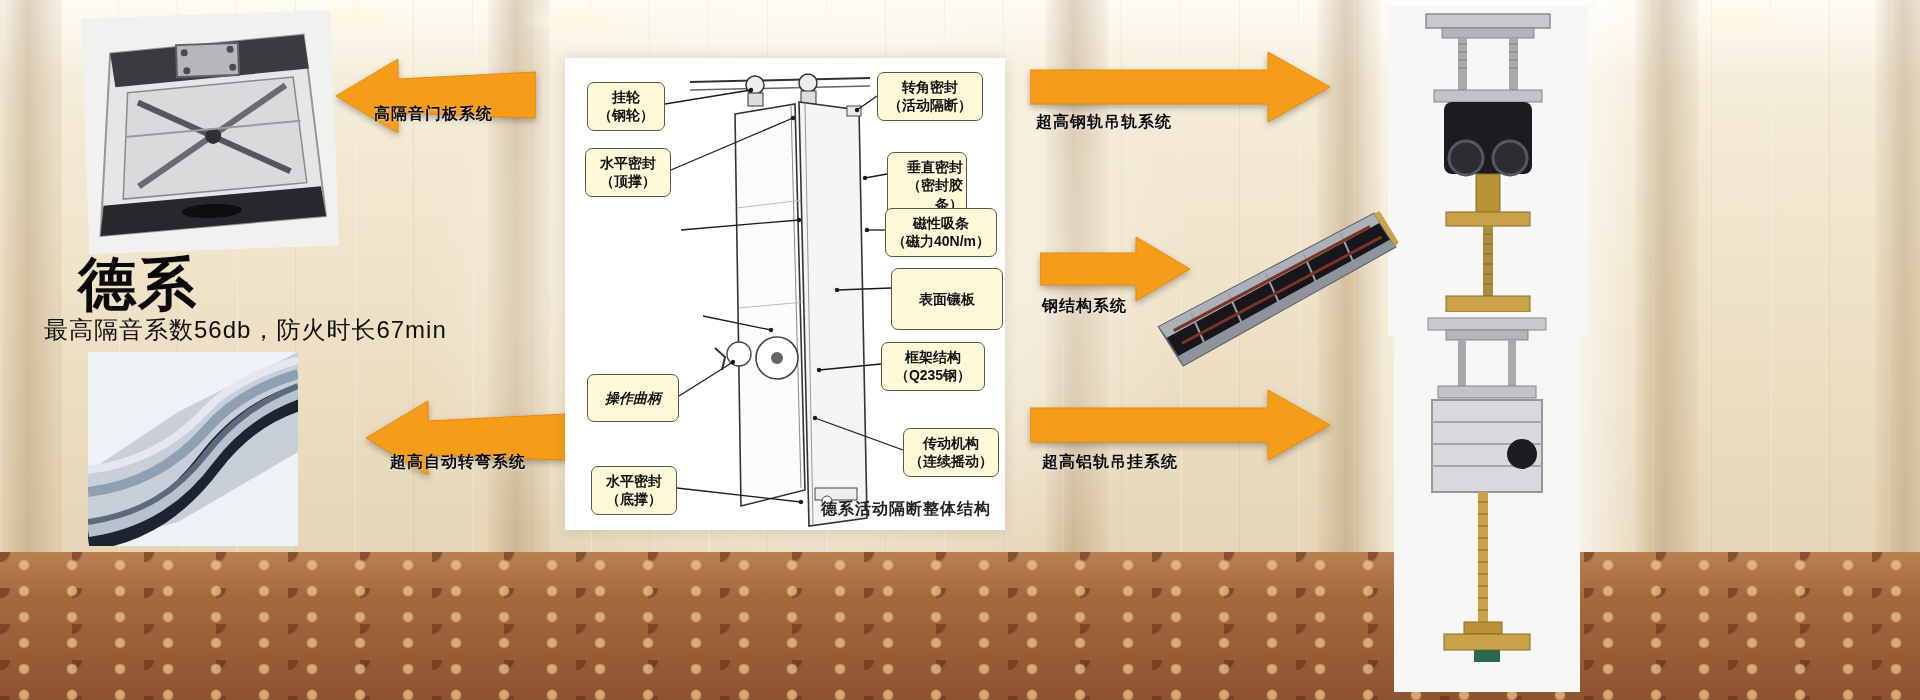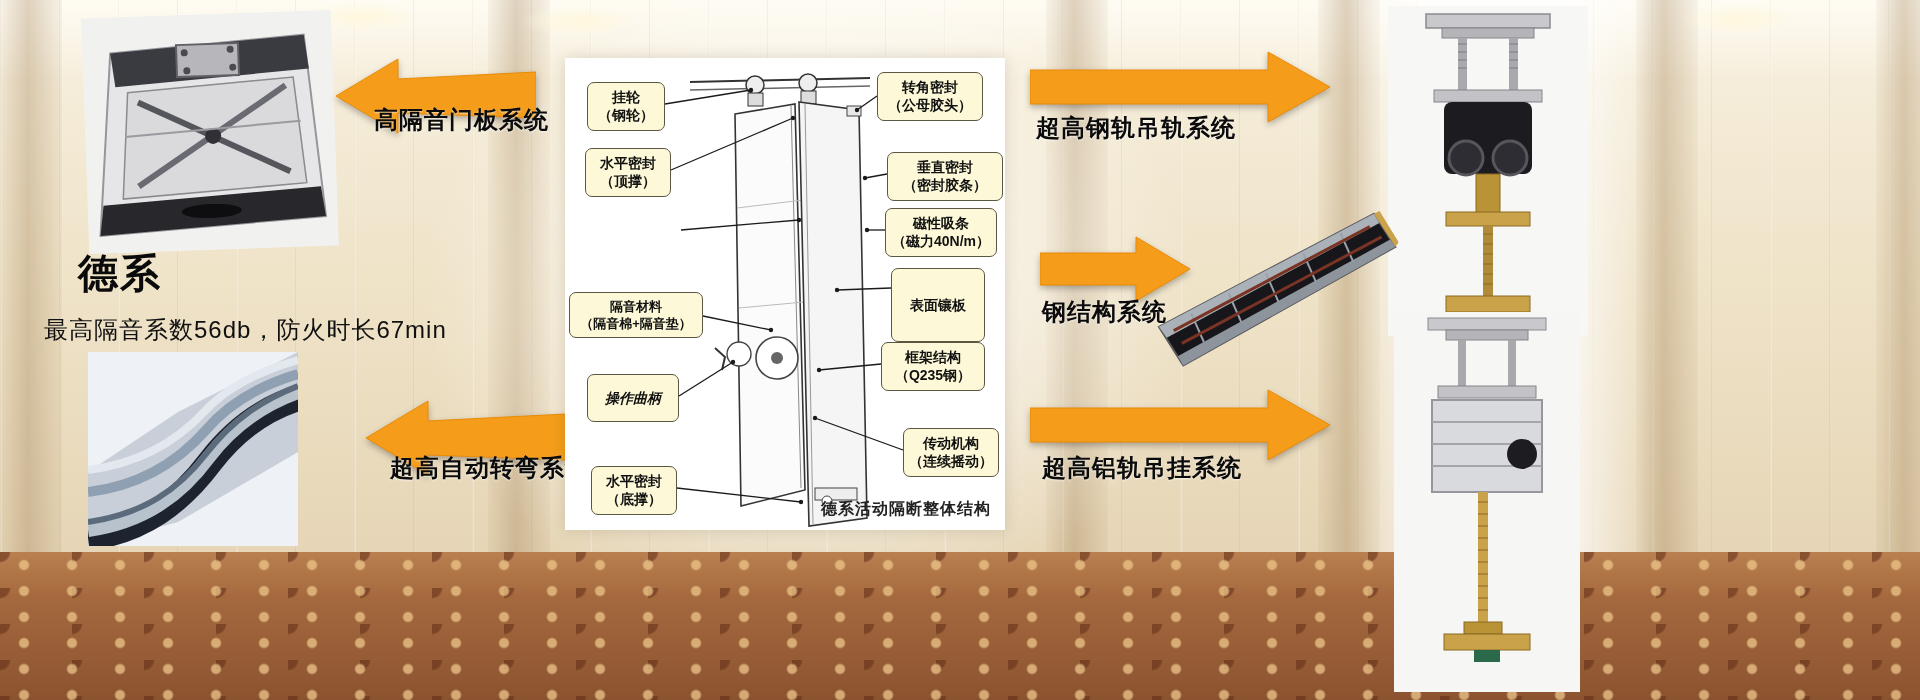"转角密封" div.callout { text: 公母胶头 -> 活动隔断 }
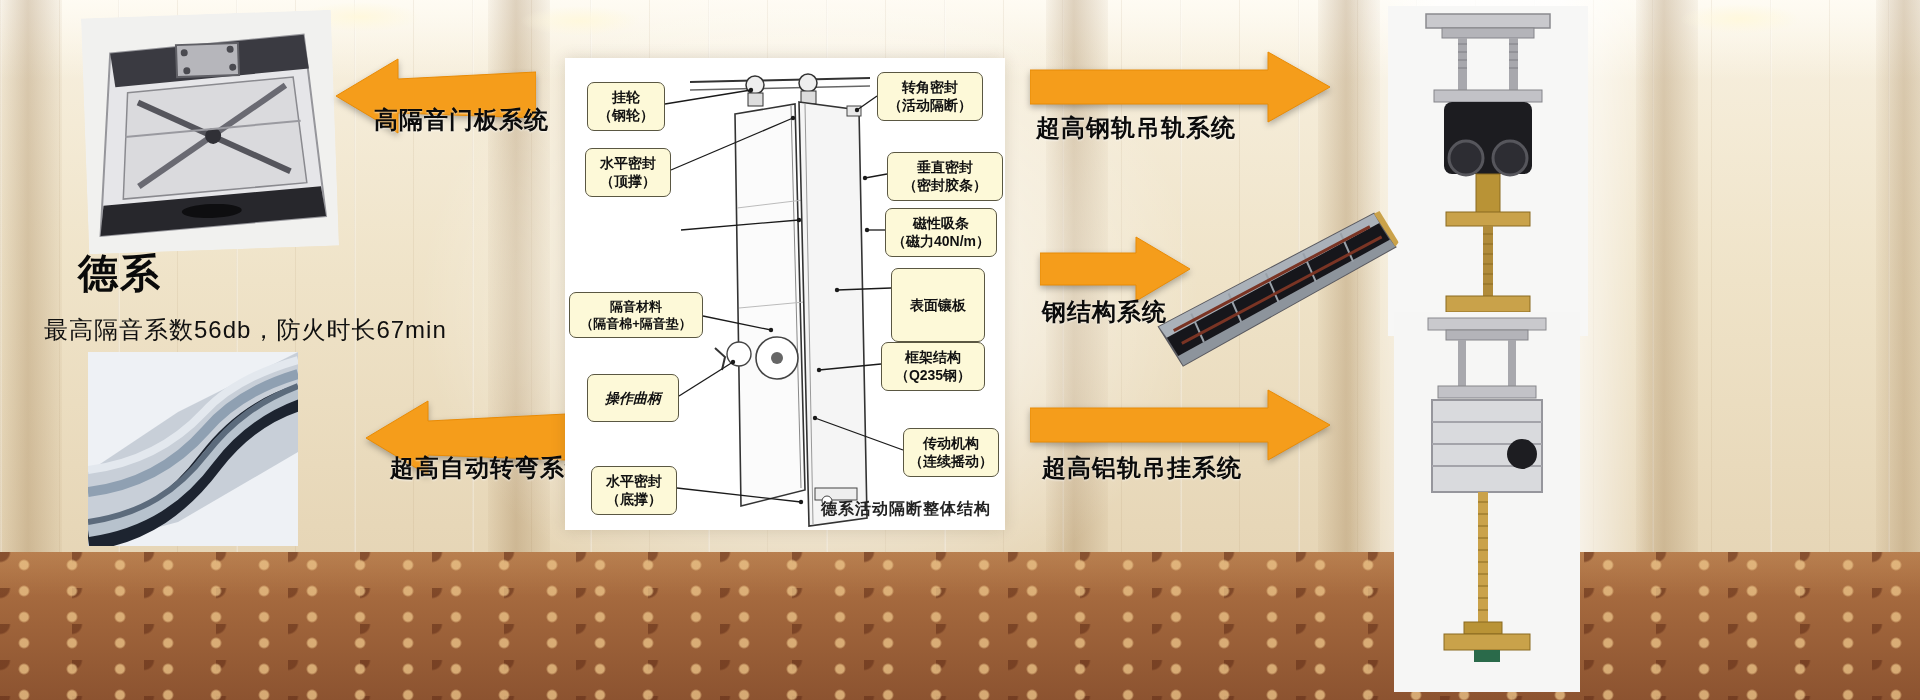"高隔音门板系统" .syslabel { font-size: 24px -> 16px }
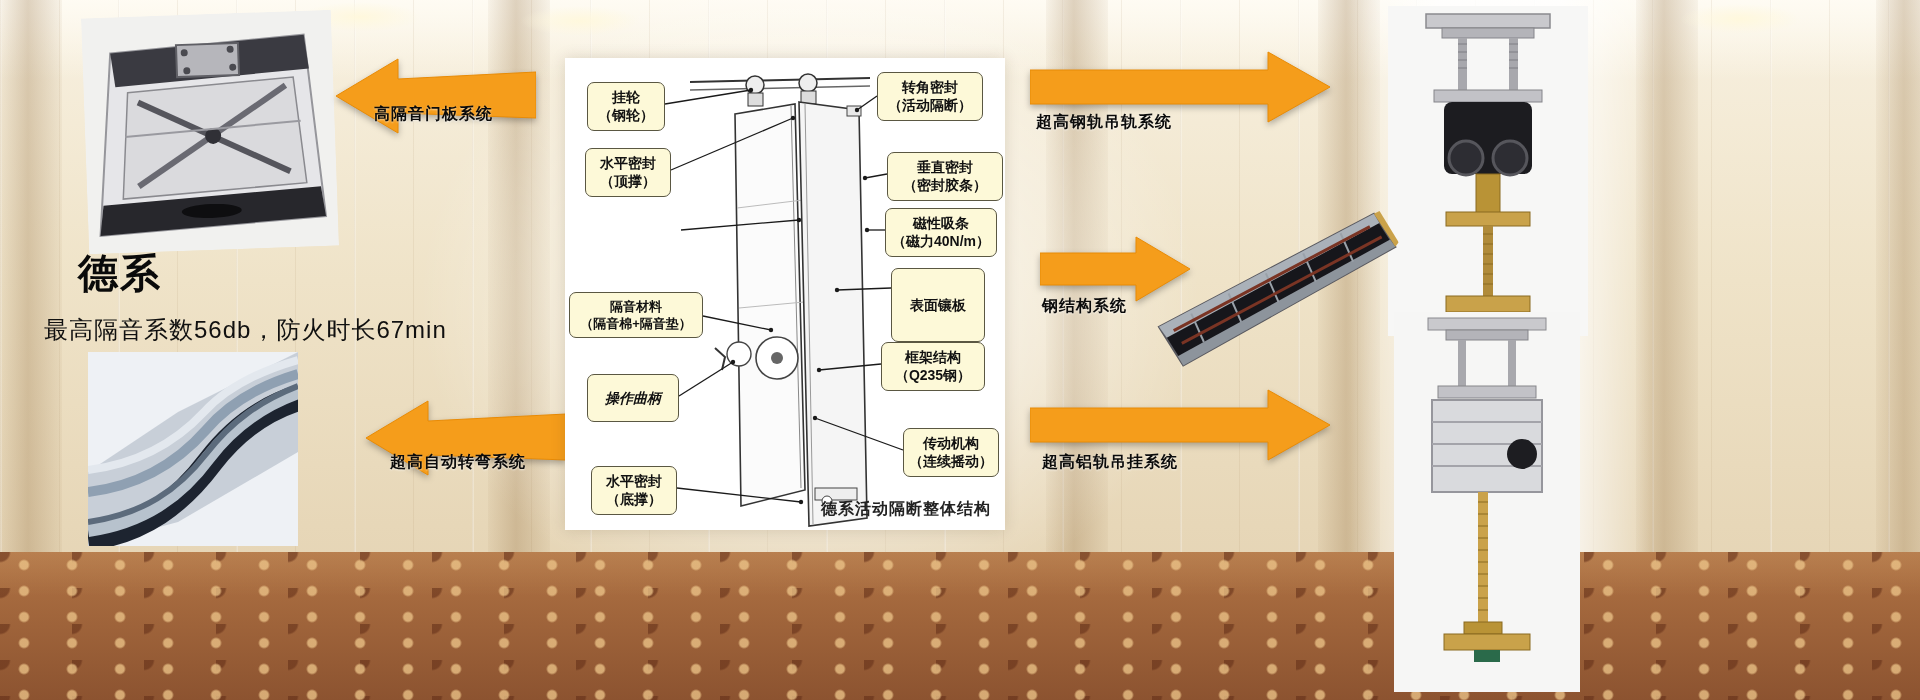"垂直密封" div.callout { text-align: none -> right; width: 116px -> 80px }
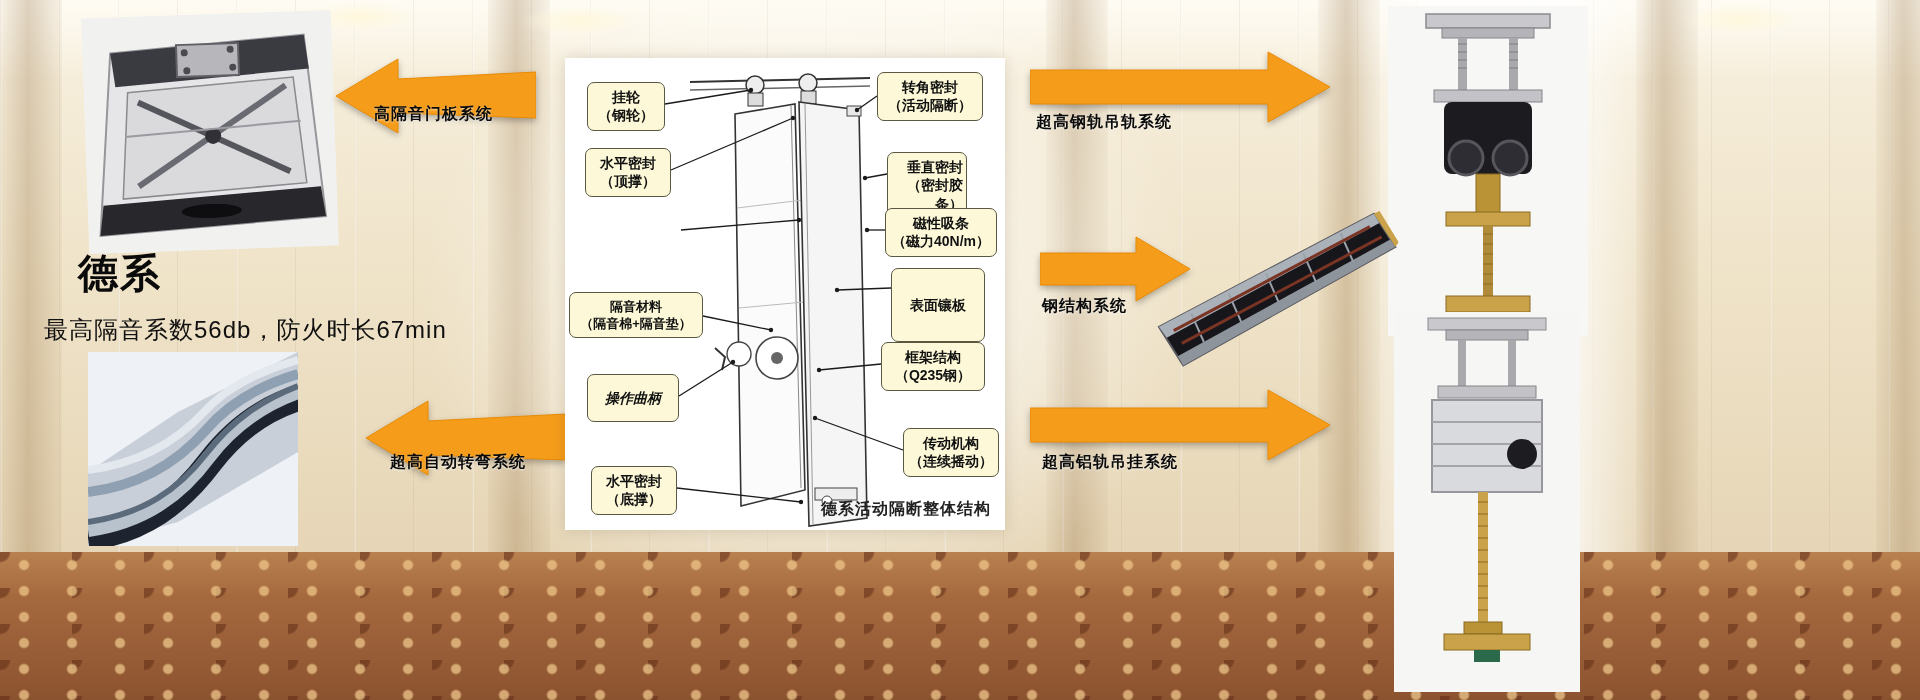"德系" .title-brand { font-size: 40px -> 58px }
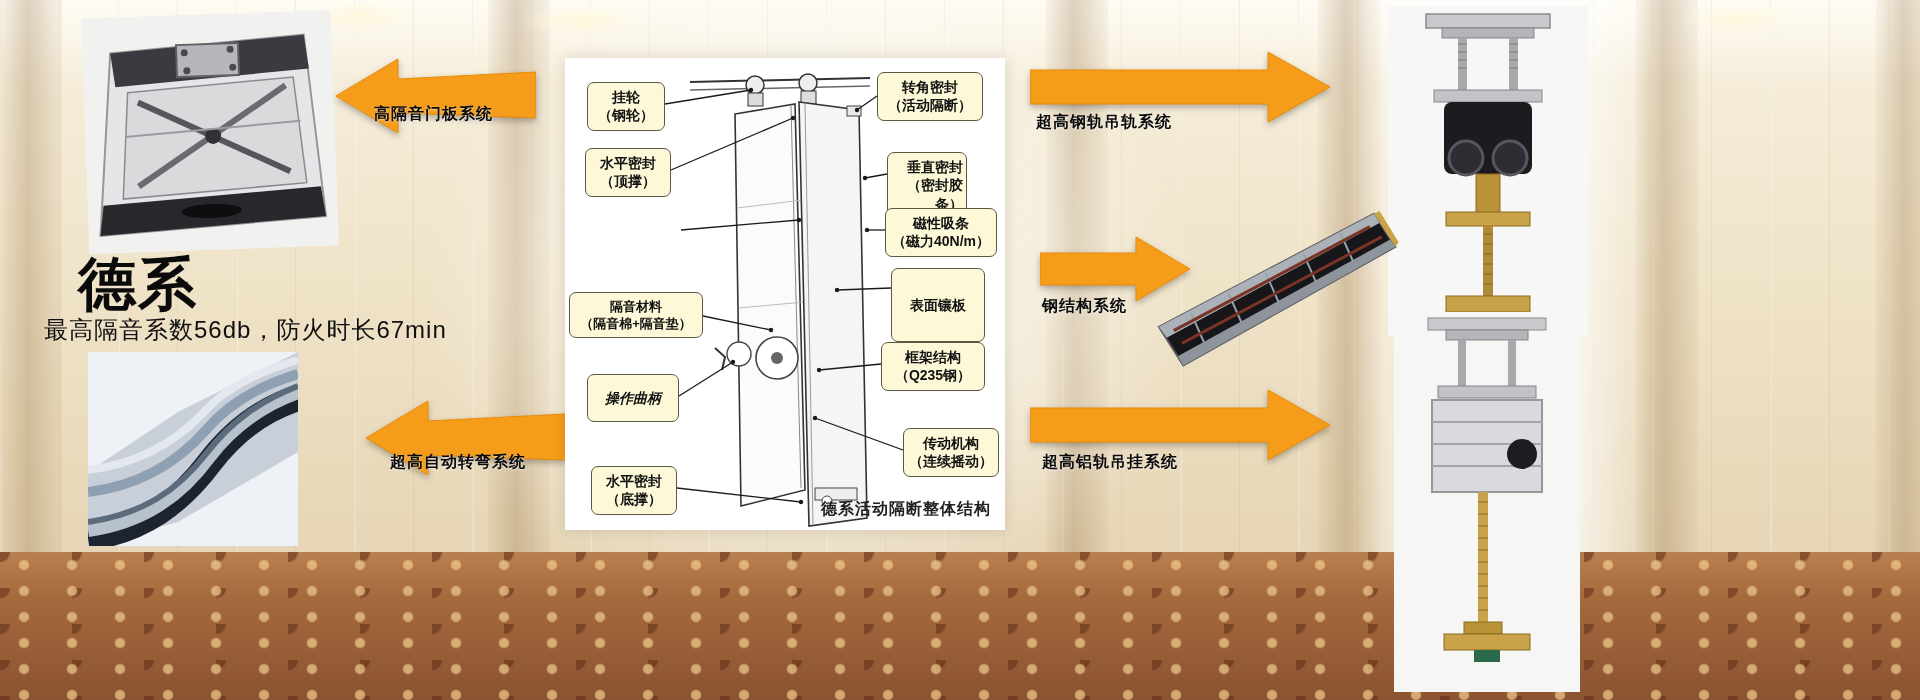"隔音材料" div.callout { html: <div>隔音材料 （隔音棉+隔音垫）</div> -> none }
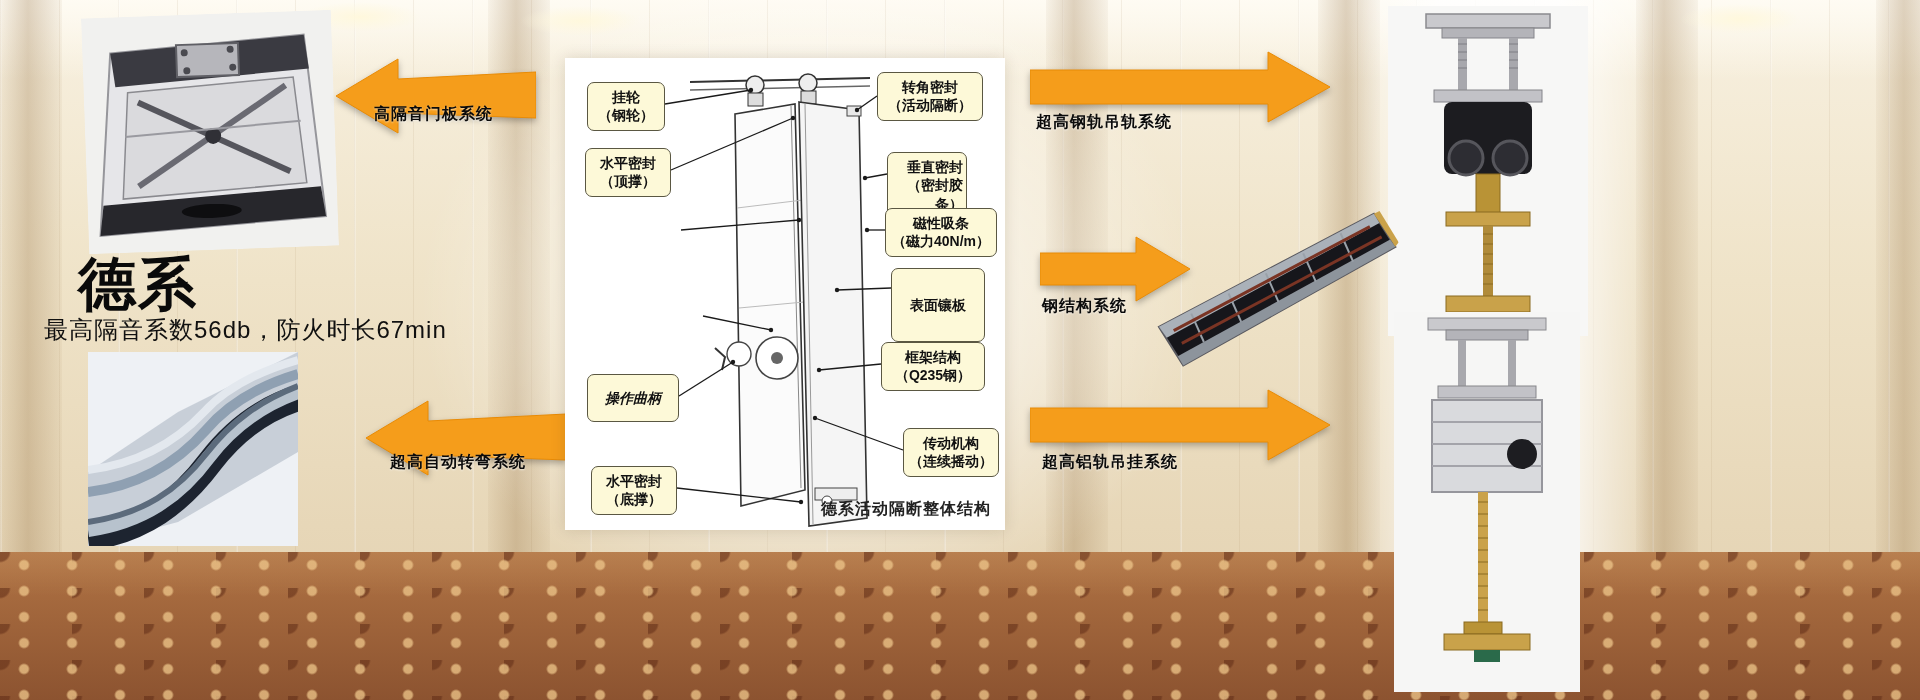"表面镶板" div.callout { padding: 27px 3px -> 21px 3px; width: 94px -> 112px }
